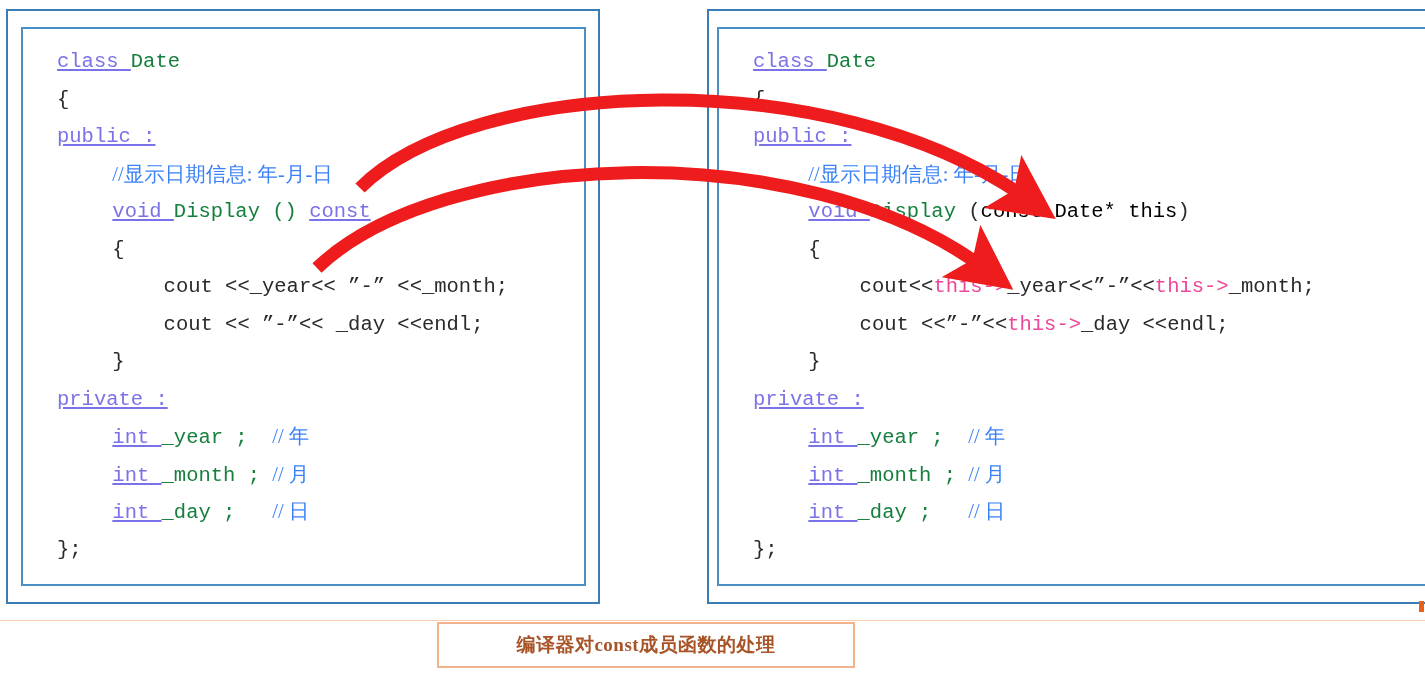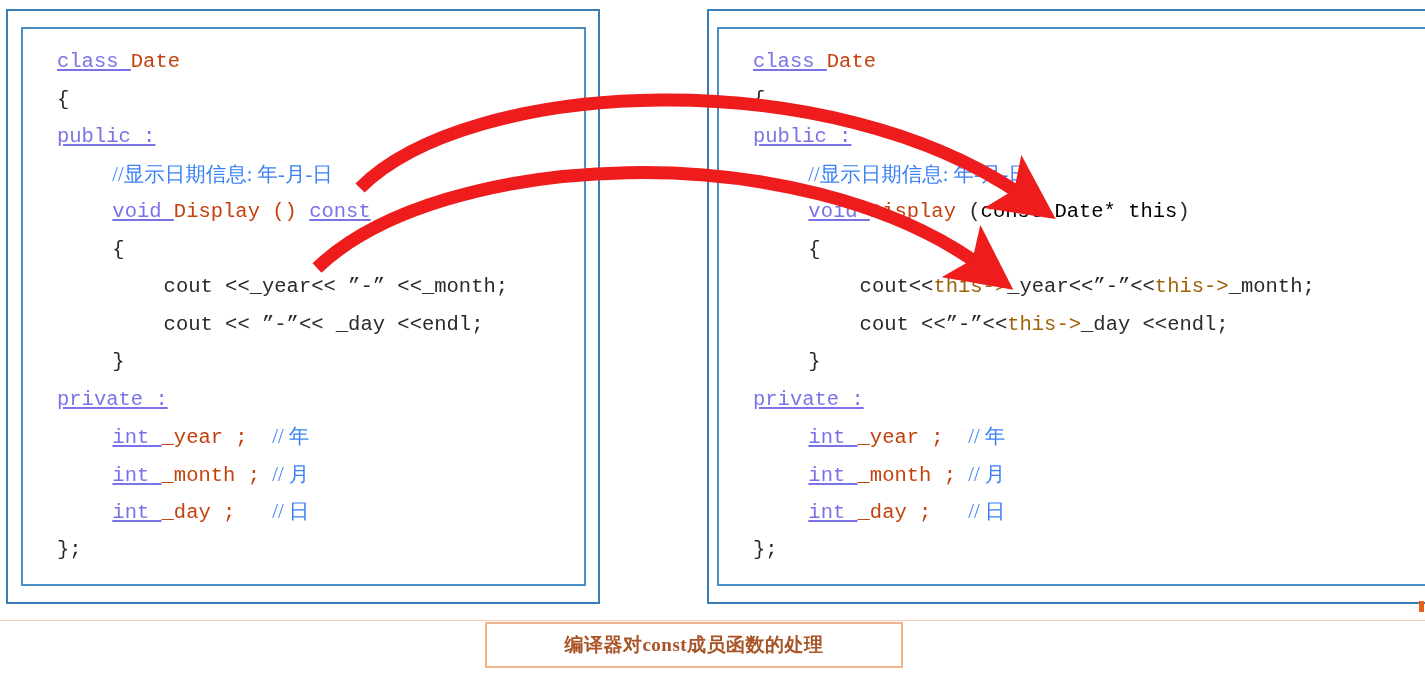"Date" .ident { color: #c2410c -> #15803d }
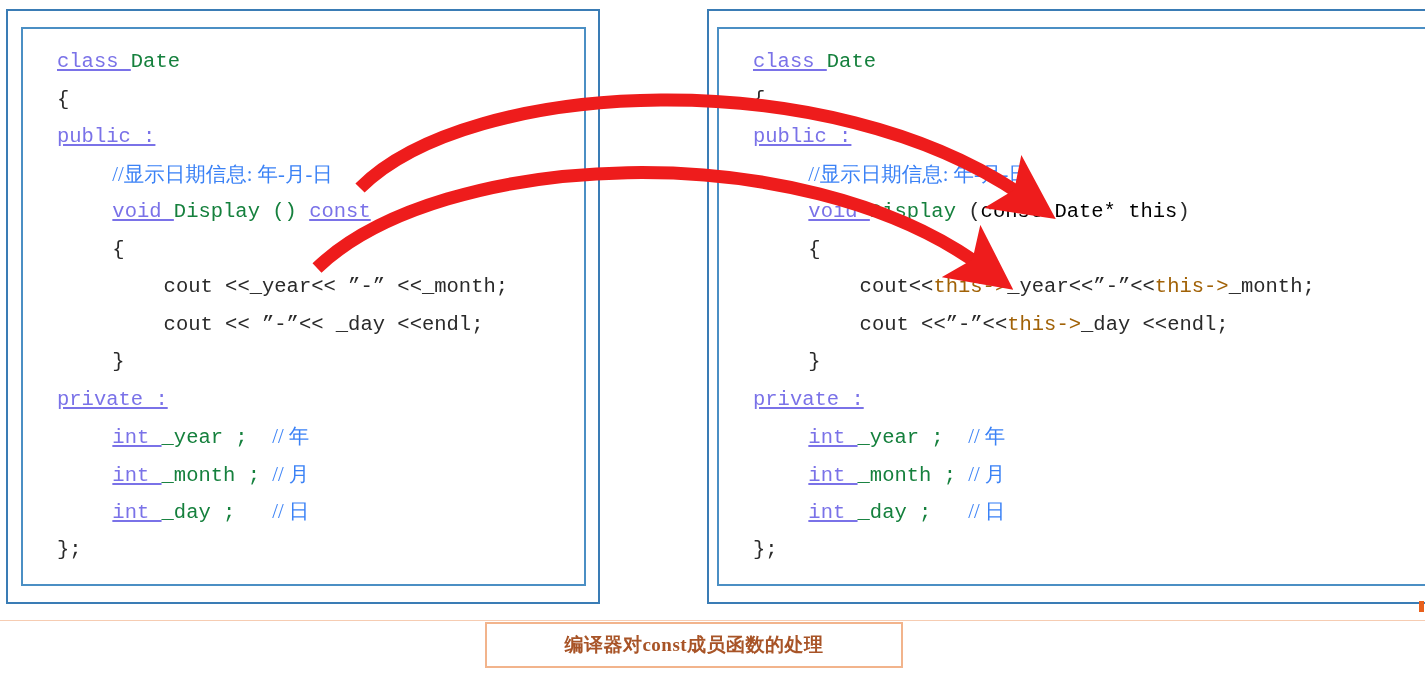"this->" .this { color: #a16207 -> #ec4899 }
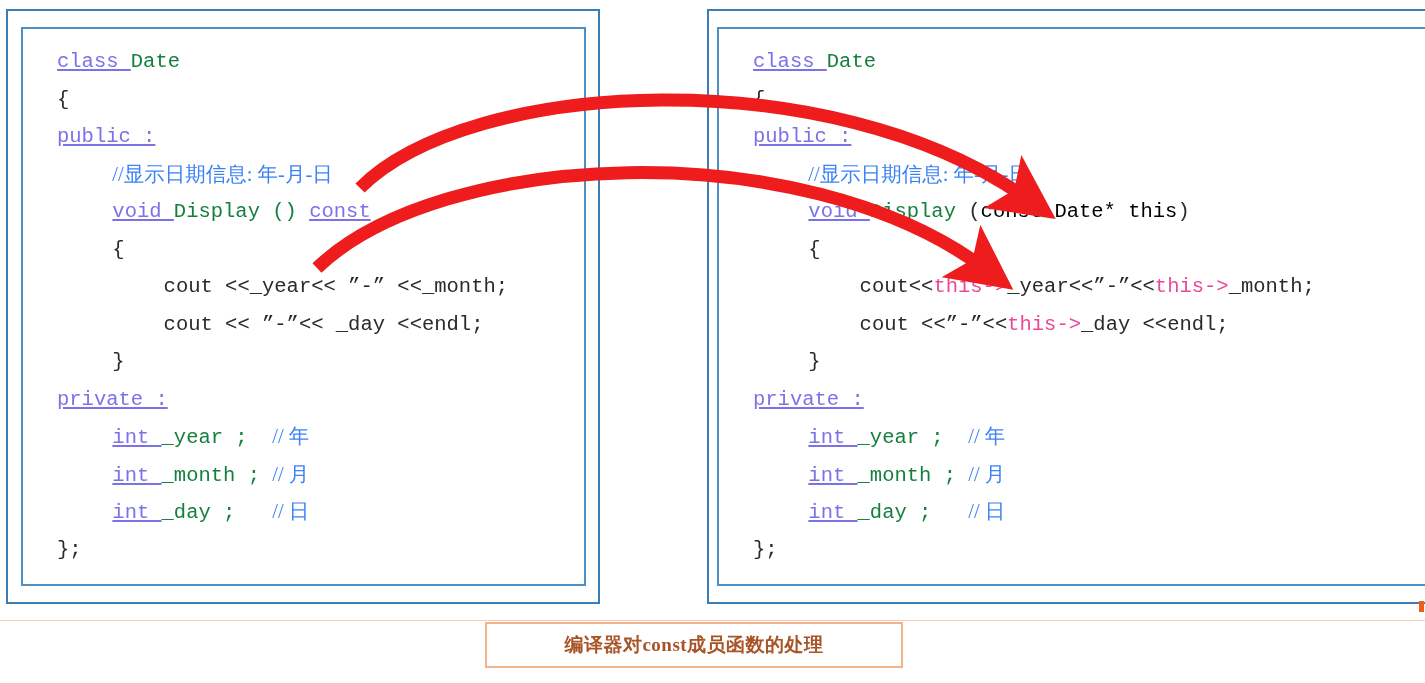"编译器对const成员函数的处理" #caption-box { margin-left: 48px -> none }
